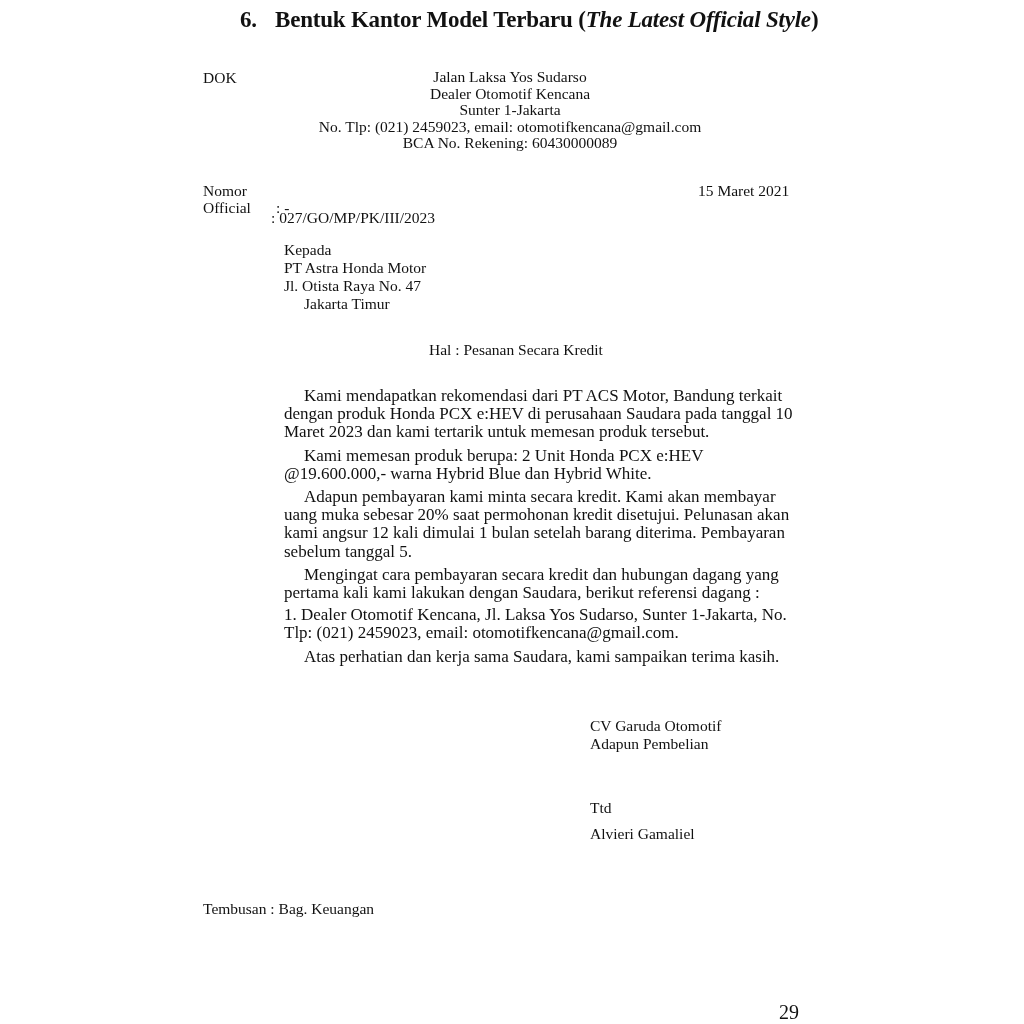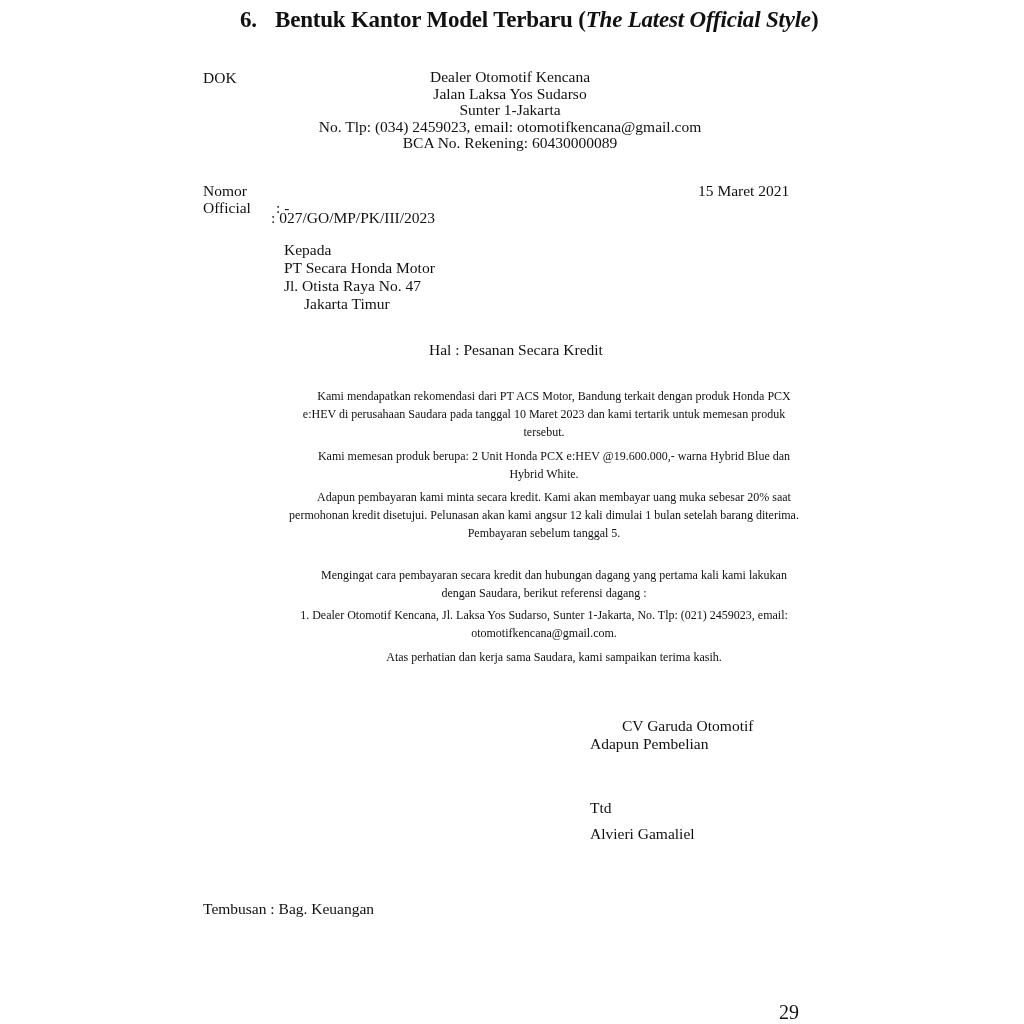"Dealer Otomotif Kencana" div { order: before "Jalan Laksa Yos Sudarso" -> after "Jalan Laksa Yos Sudarso" }
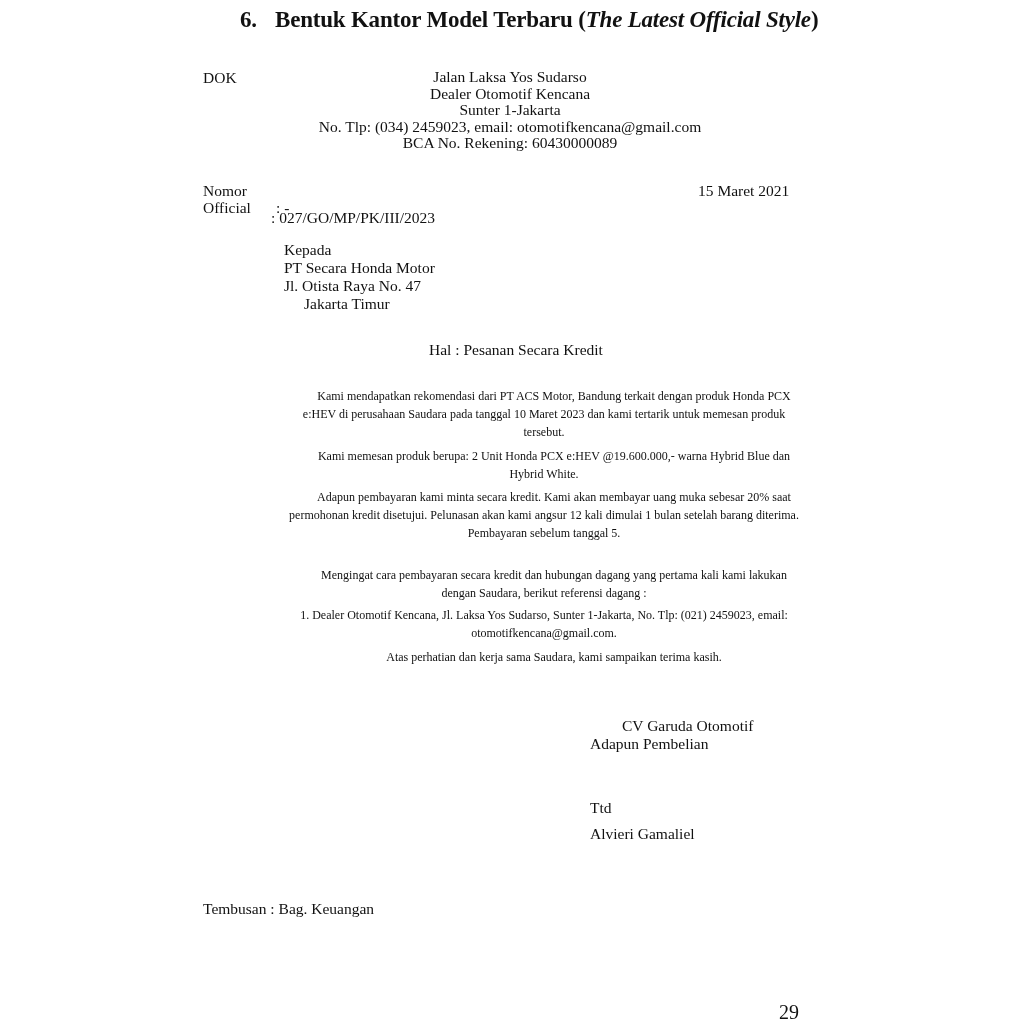"No. Tlp: (034) 2459023, email:" div { text: 034 -> 021 }
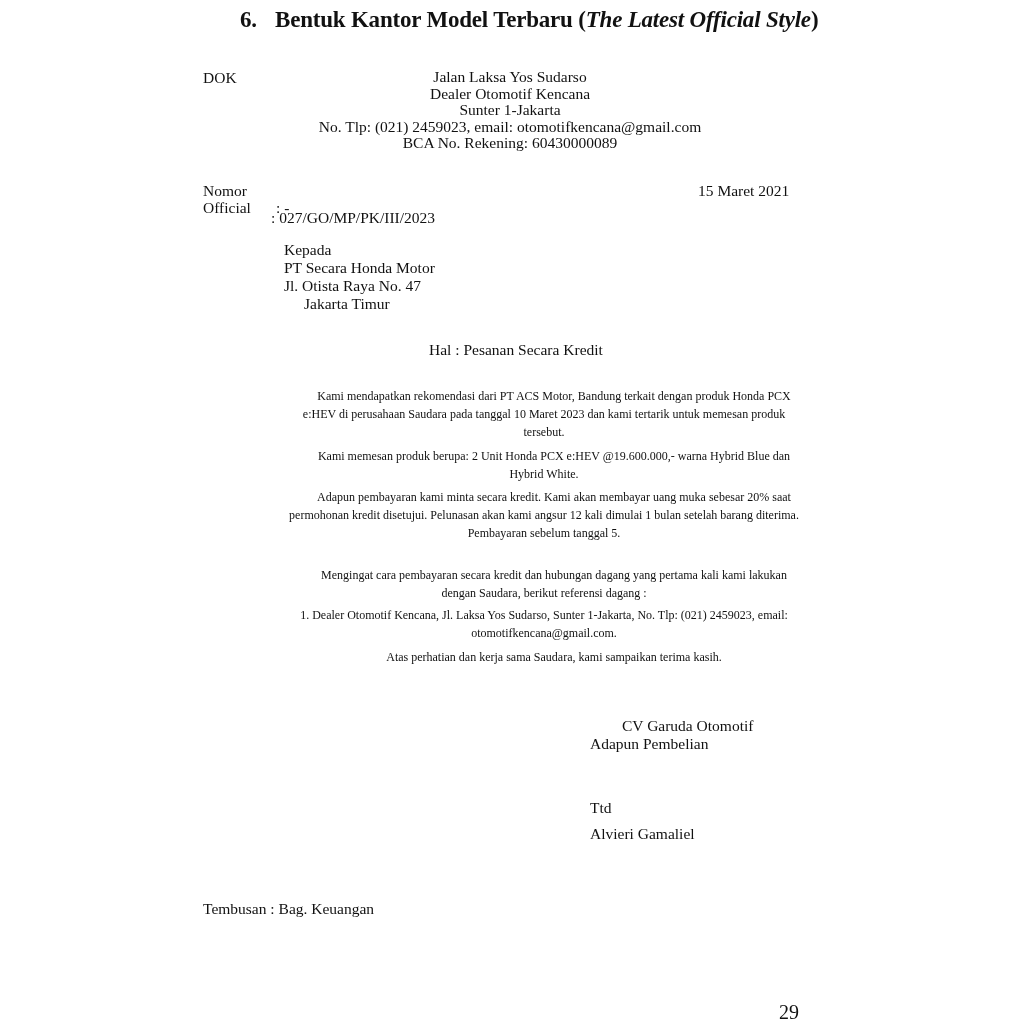"PT Secara Honda Motor" div.abs { text: Secara -> Astra }
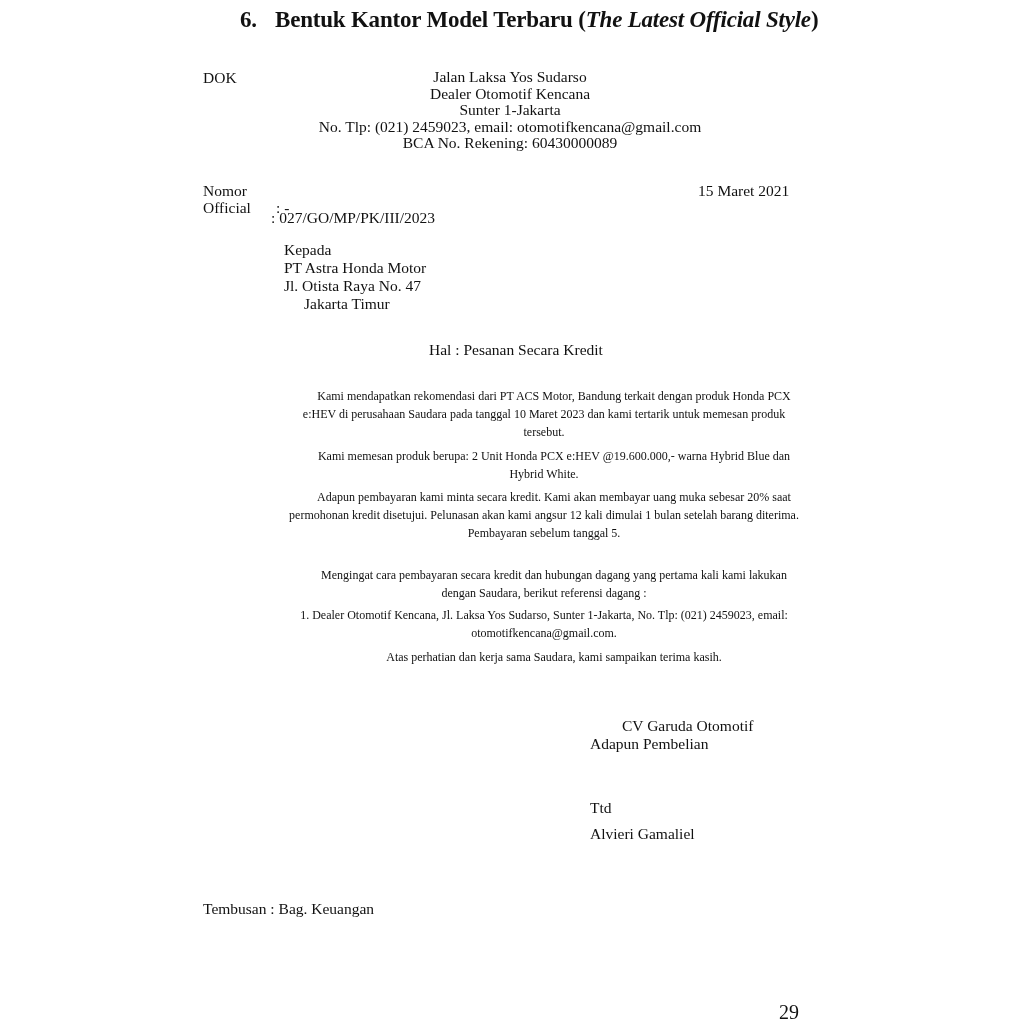"Kami mendapatkan rekomendasi dari PT" .body-par { font-size: 12px -> 17px; text-align: center -> left }
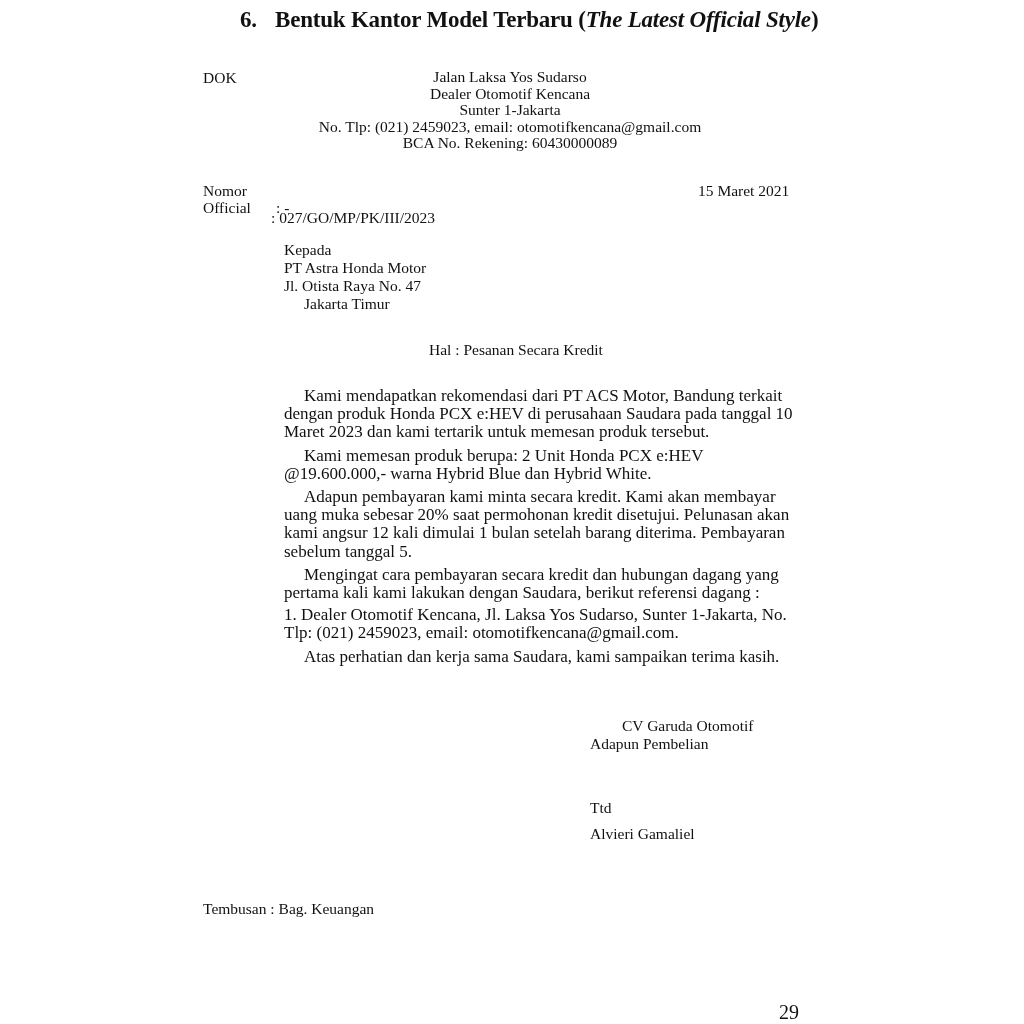"CV Garuda Otomotif" div.abs { margin-left: 32px -> none }
